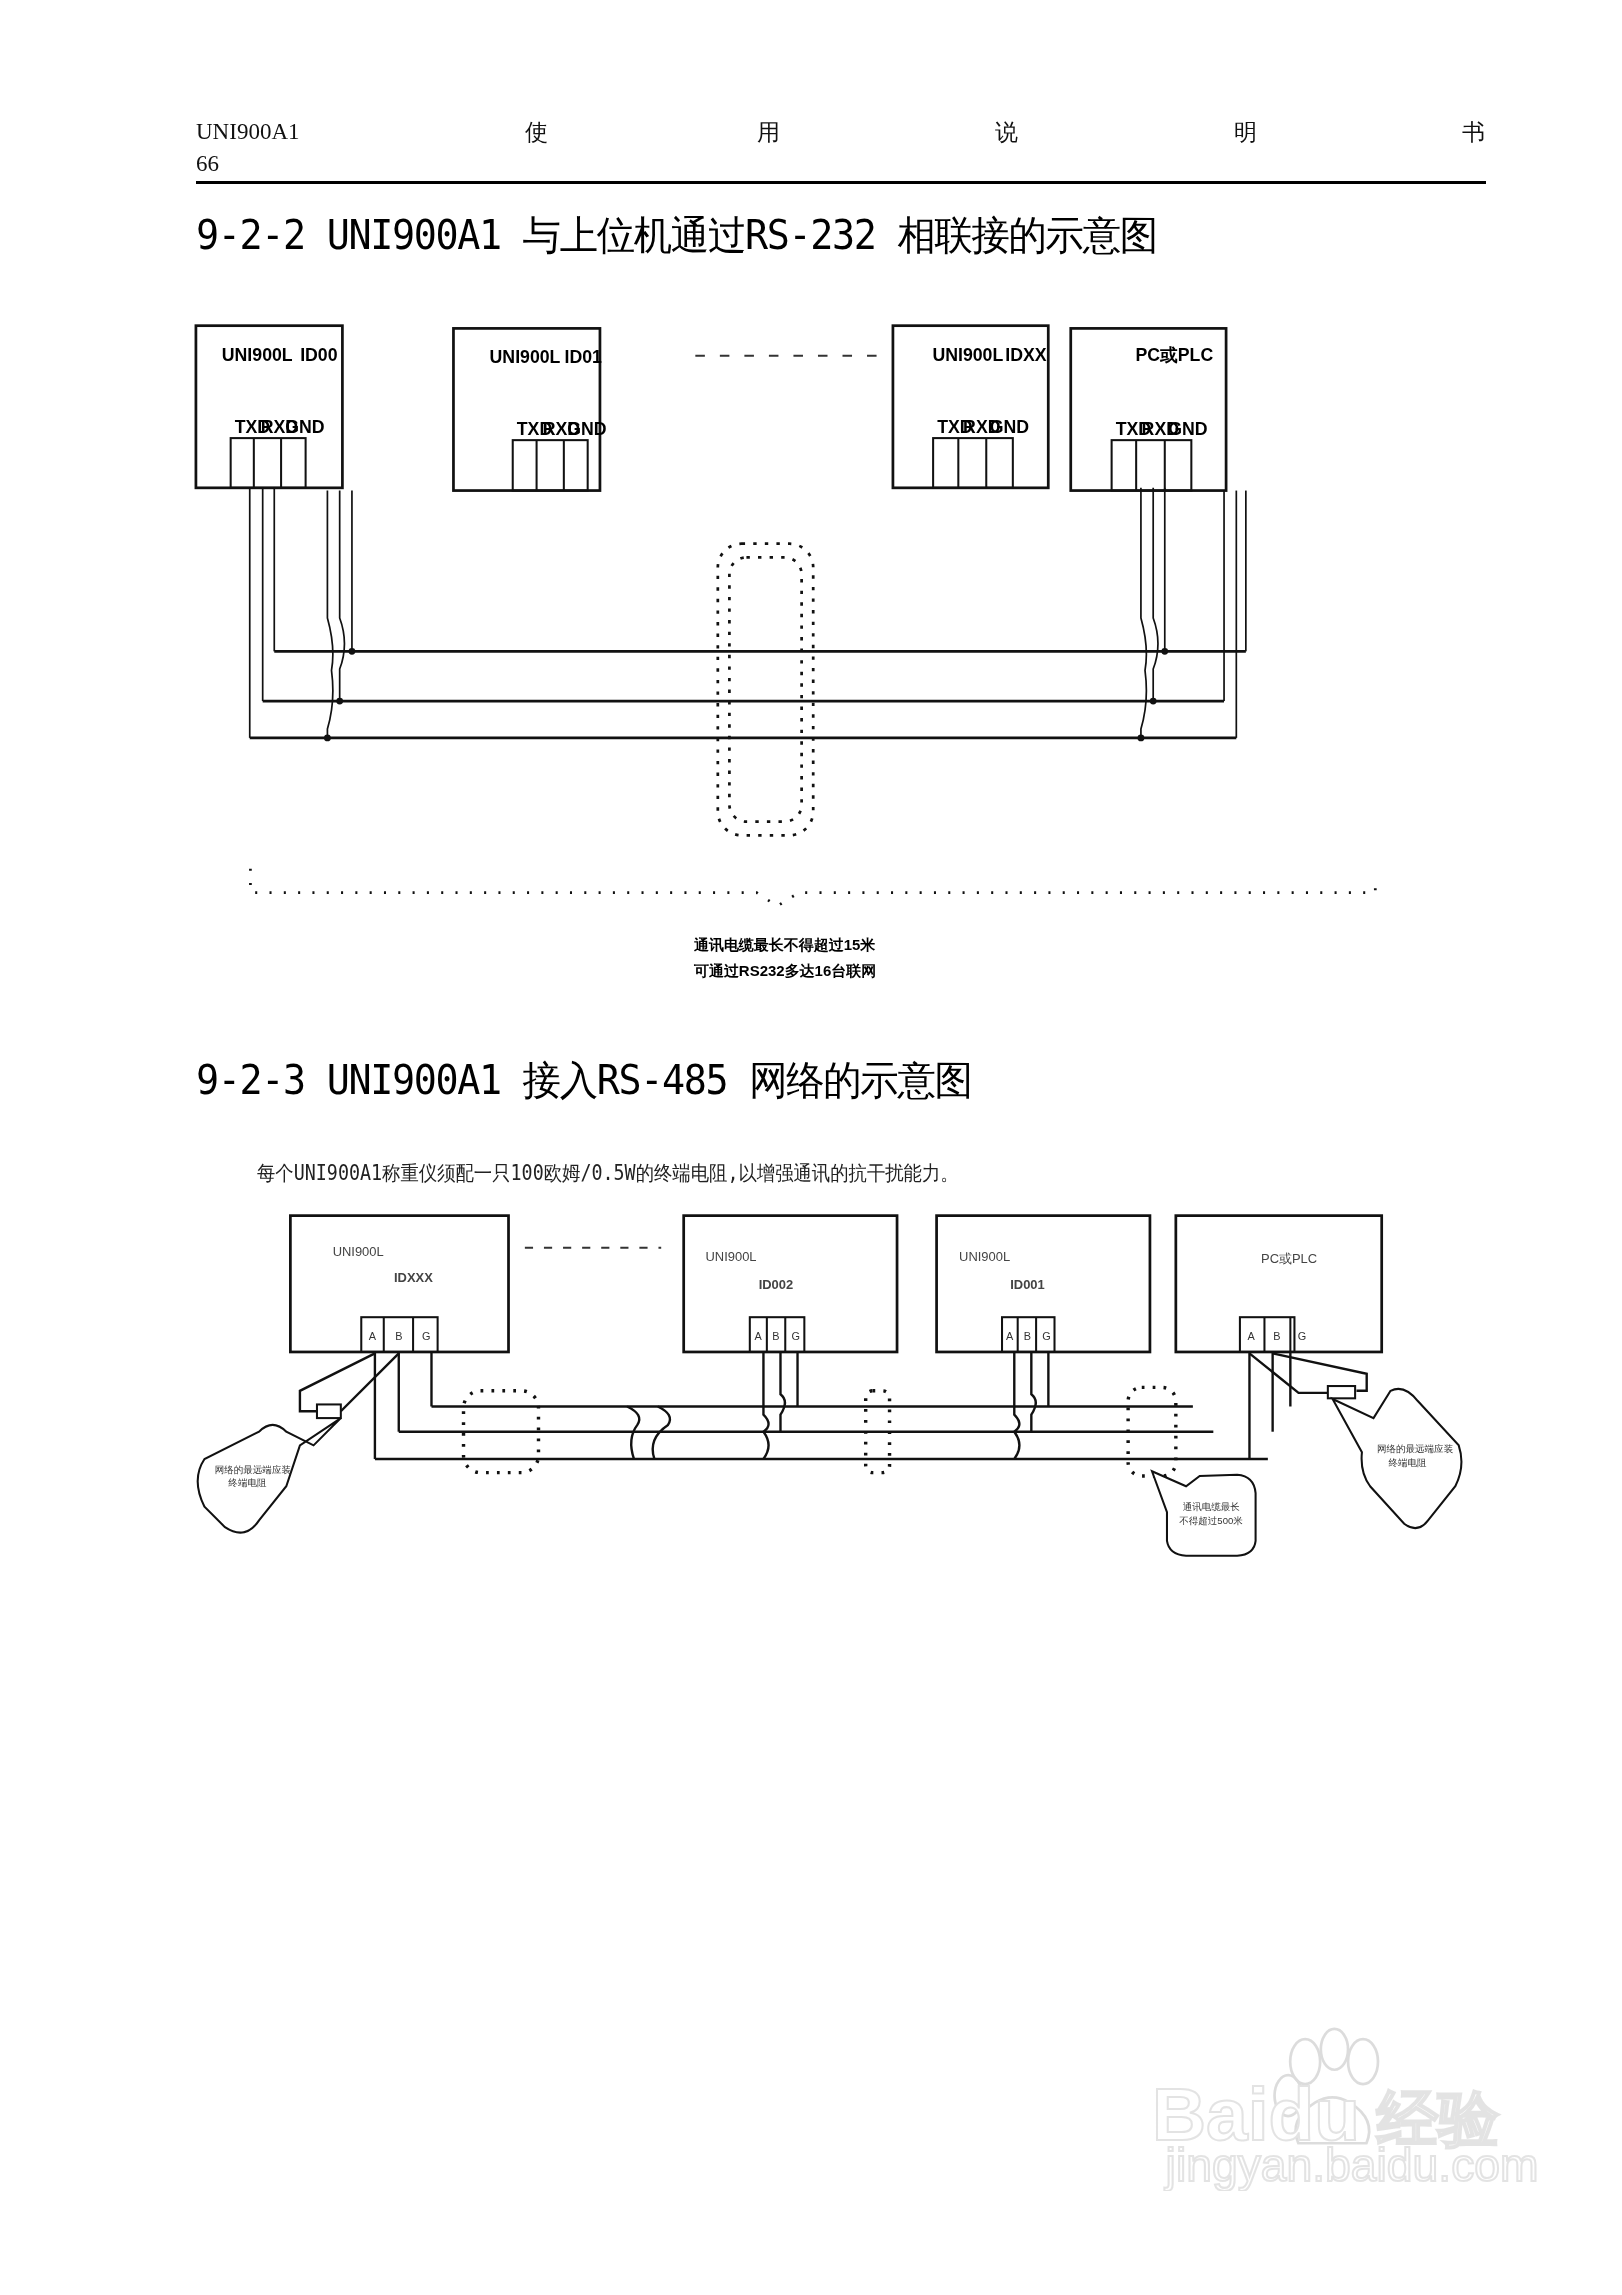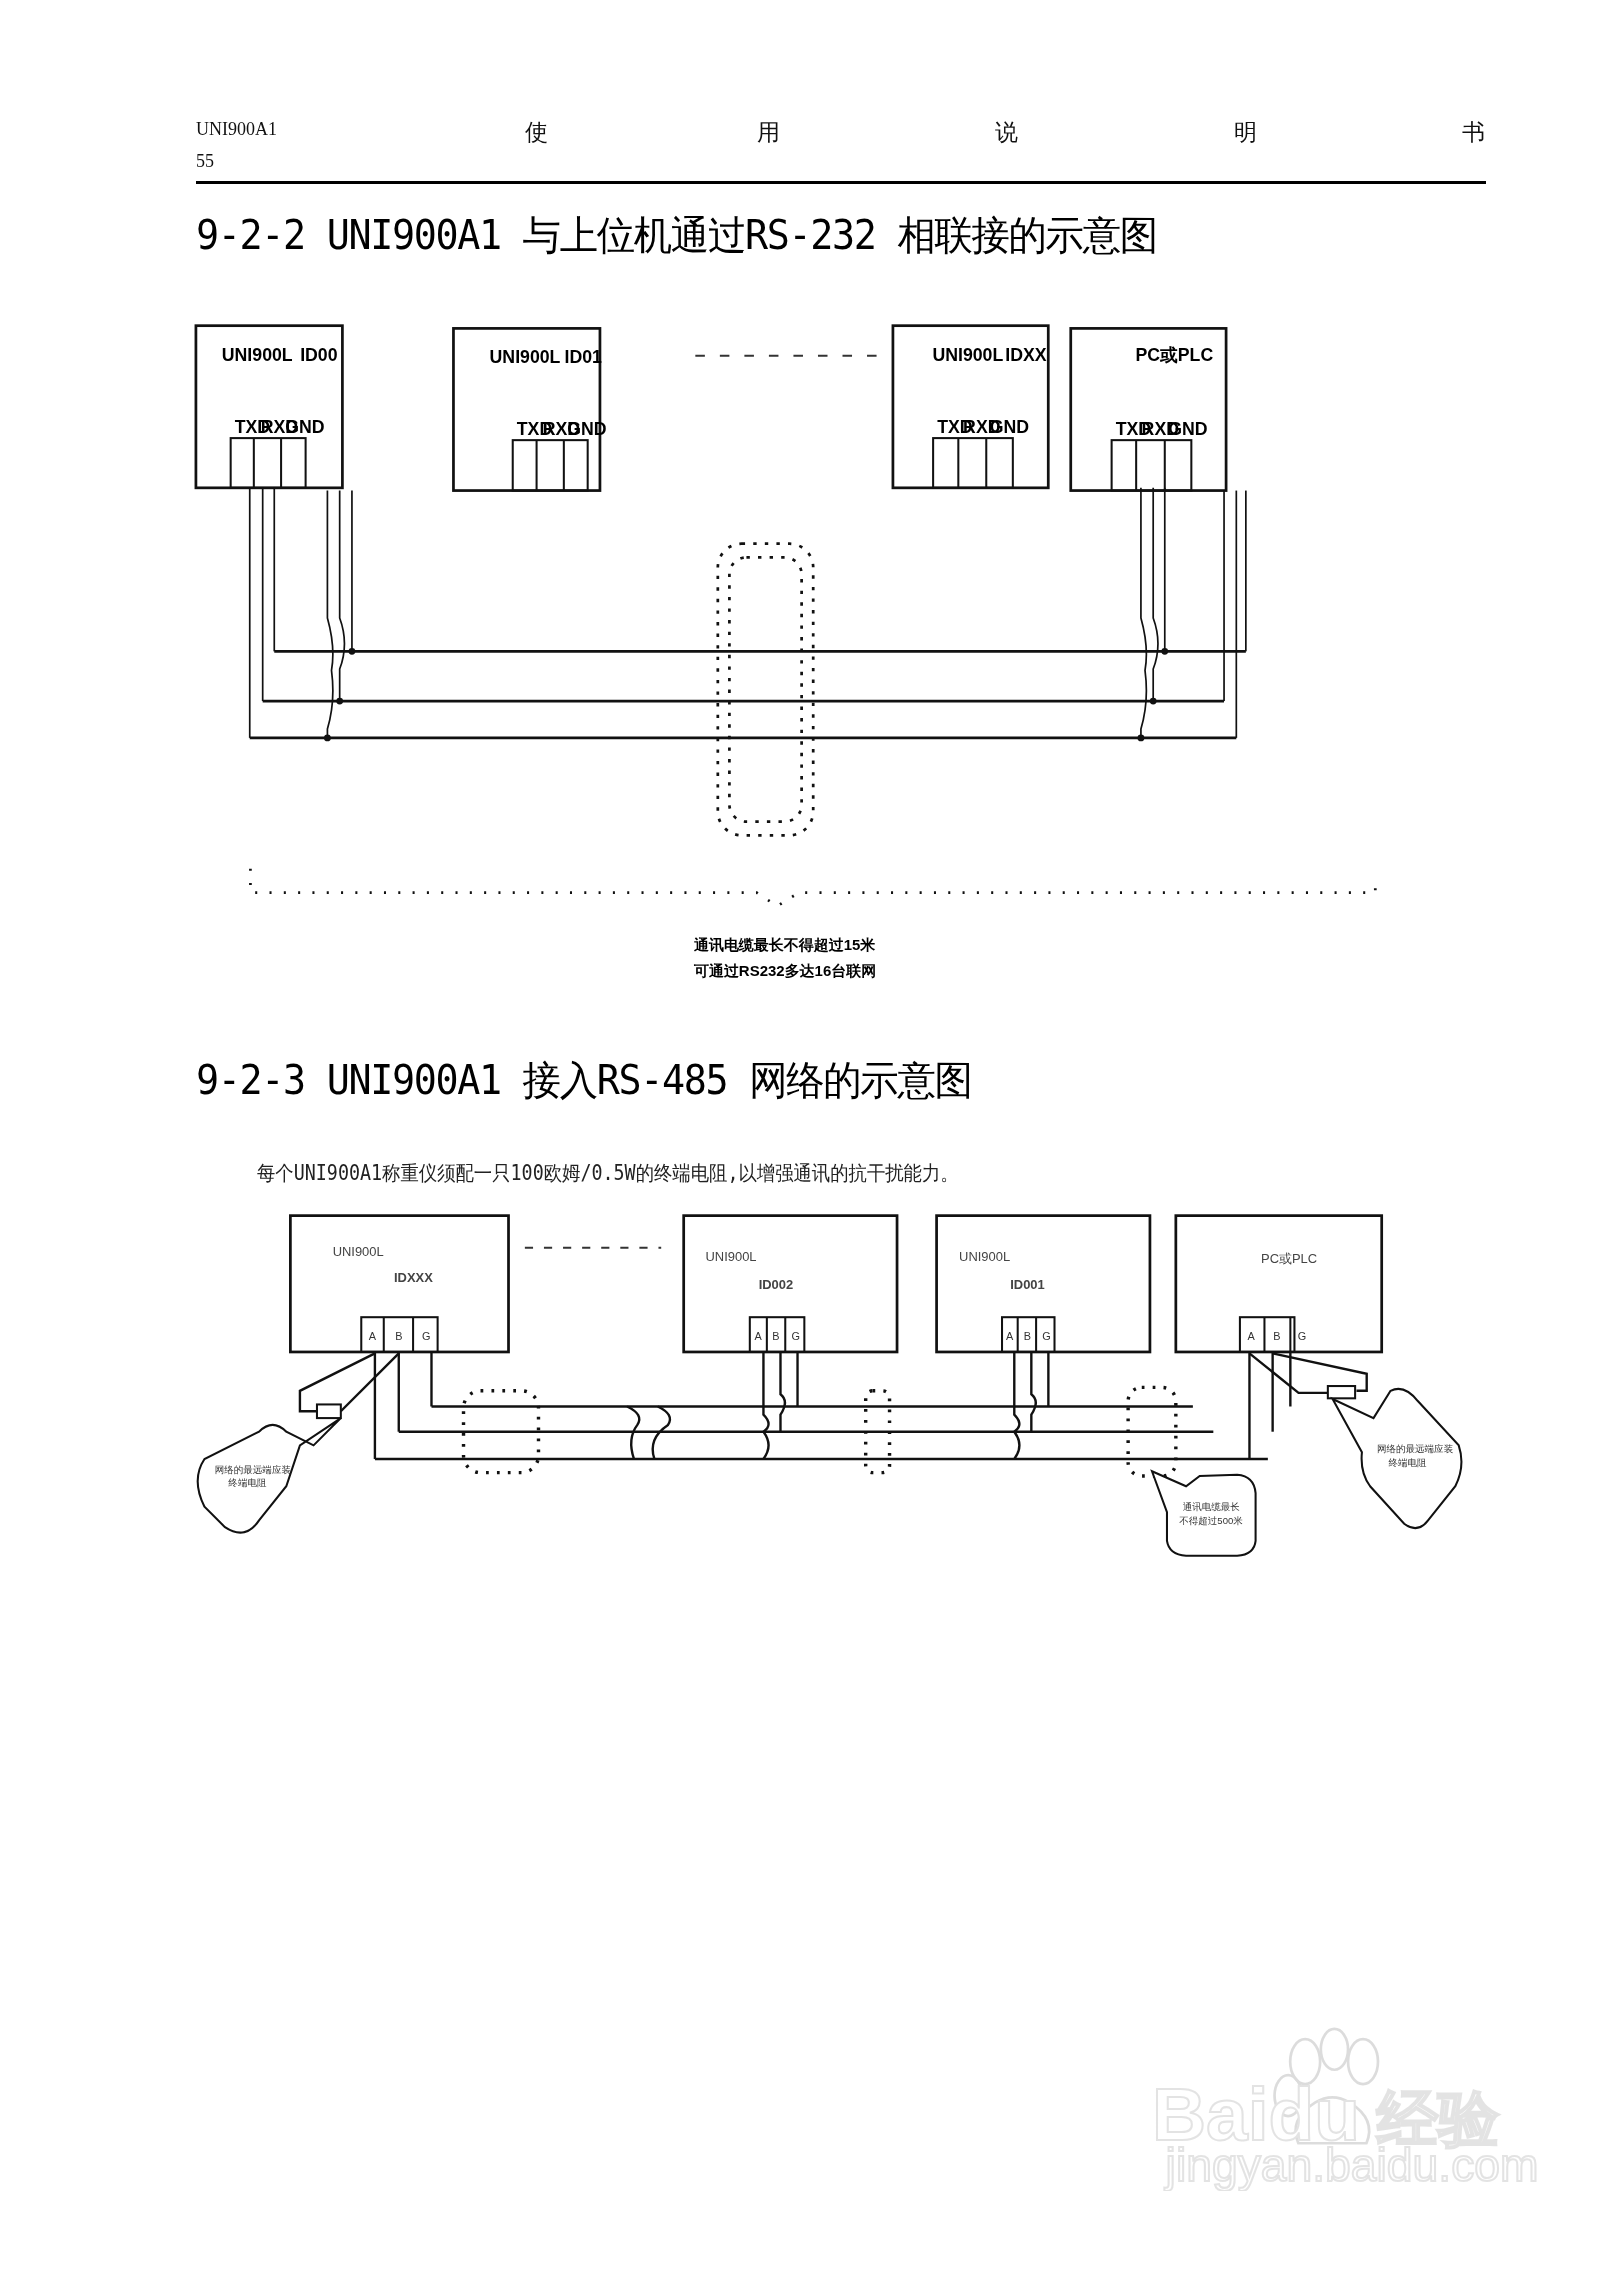"UNI900A1" .hdr { font-size: 18px -> 23px }
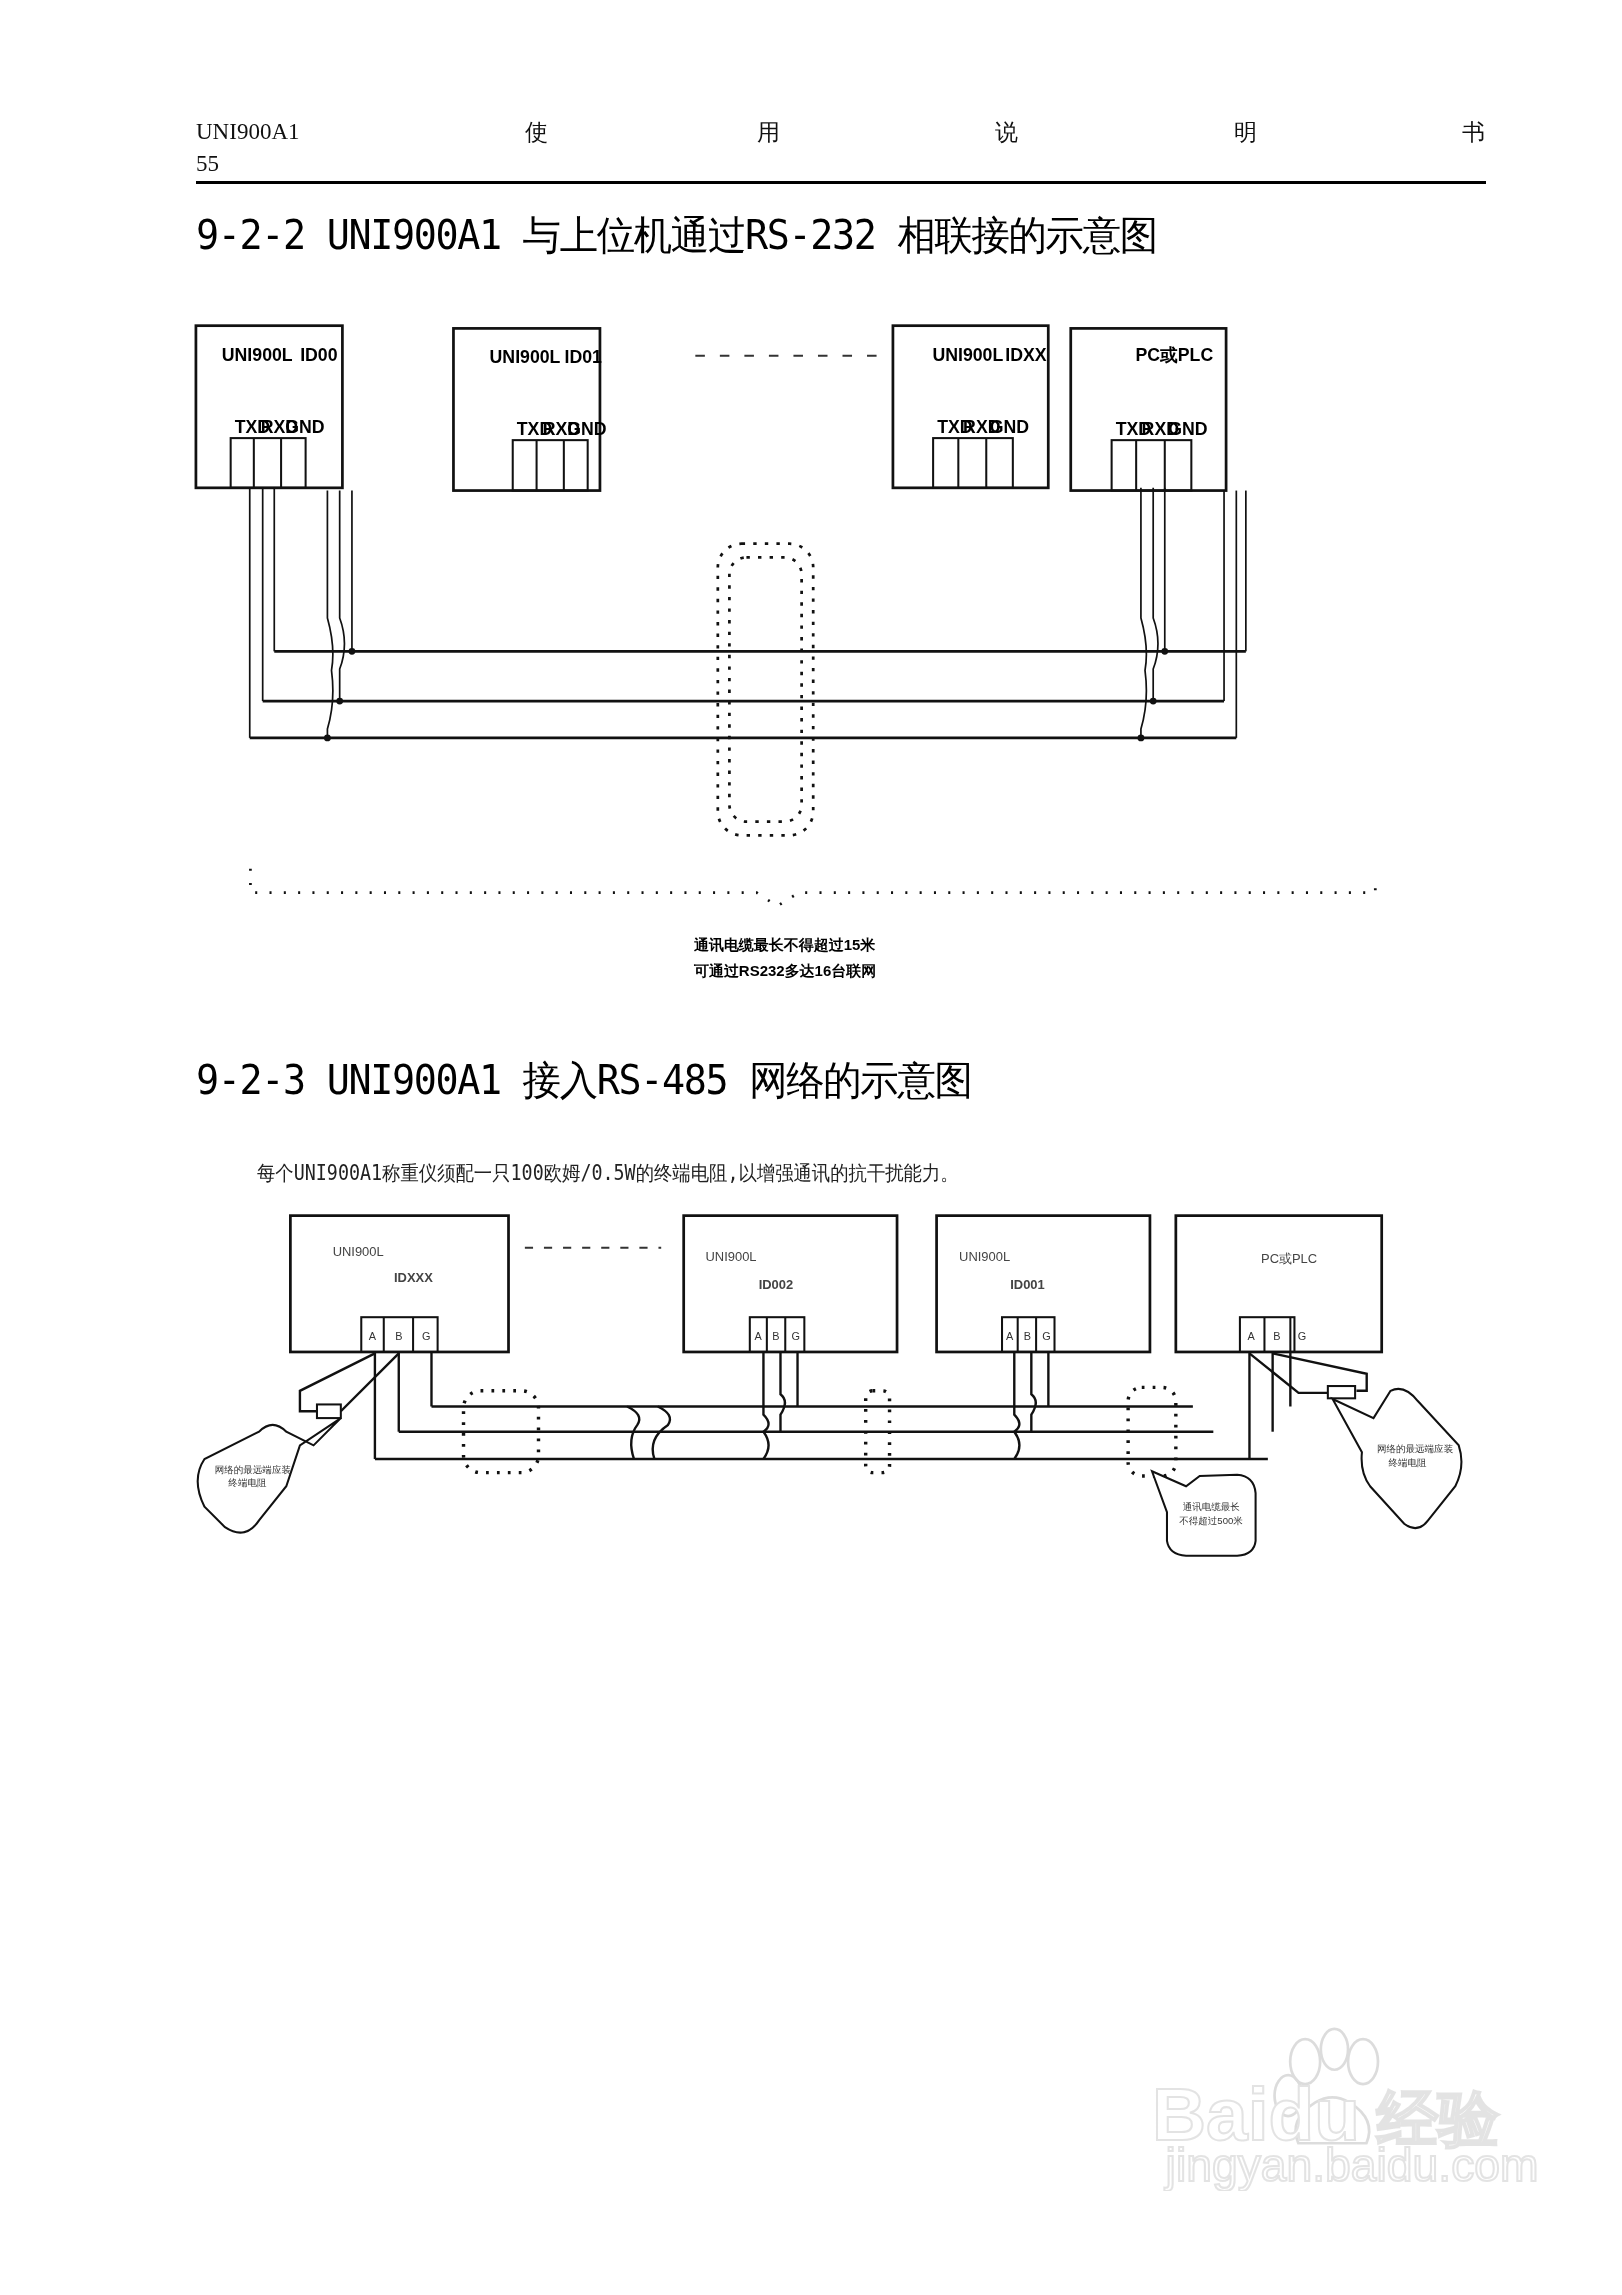"55" div.abs { text: 55 -> 66 }
